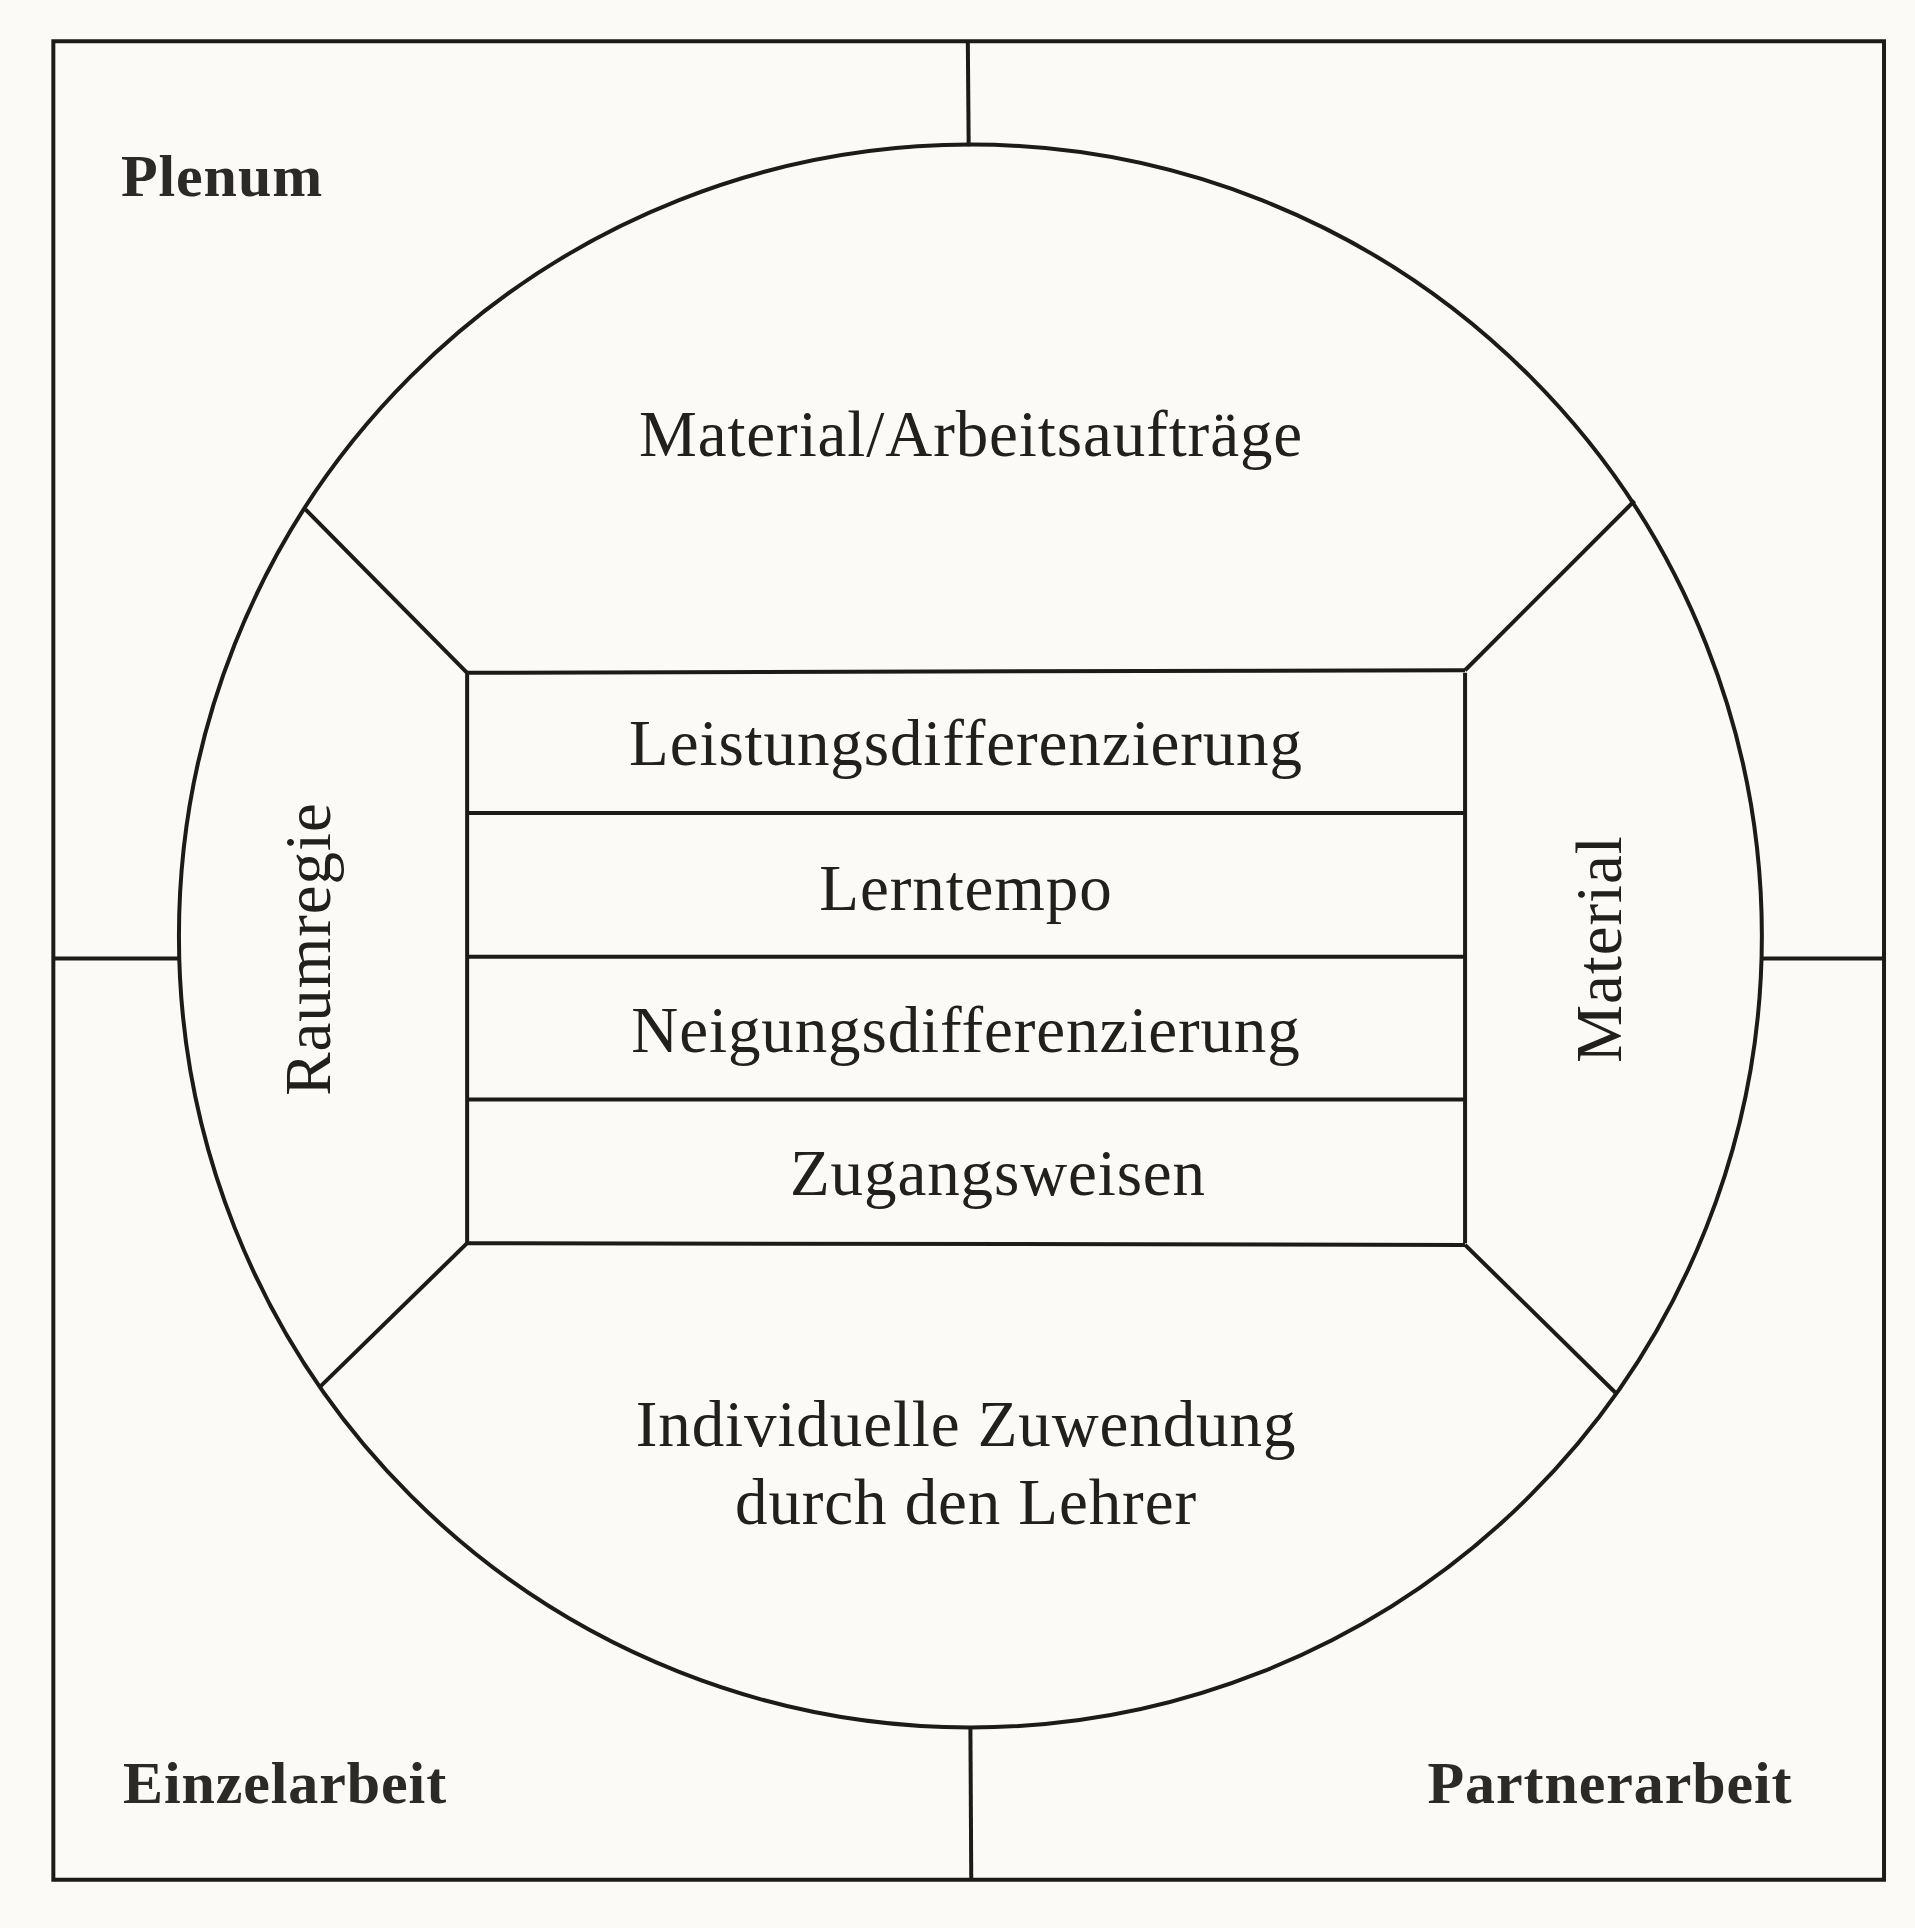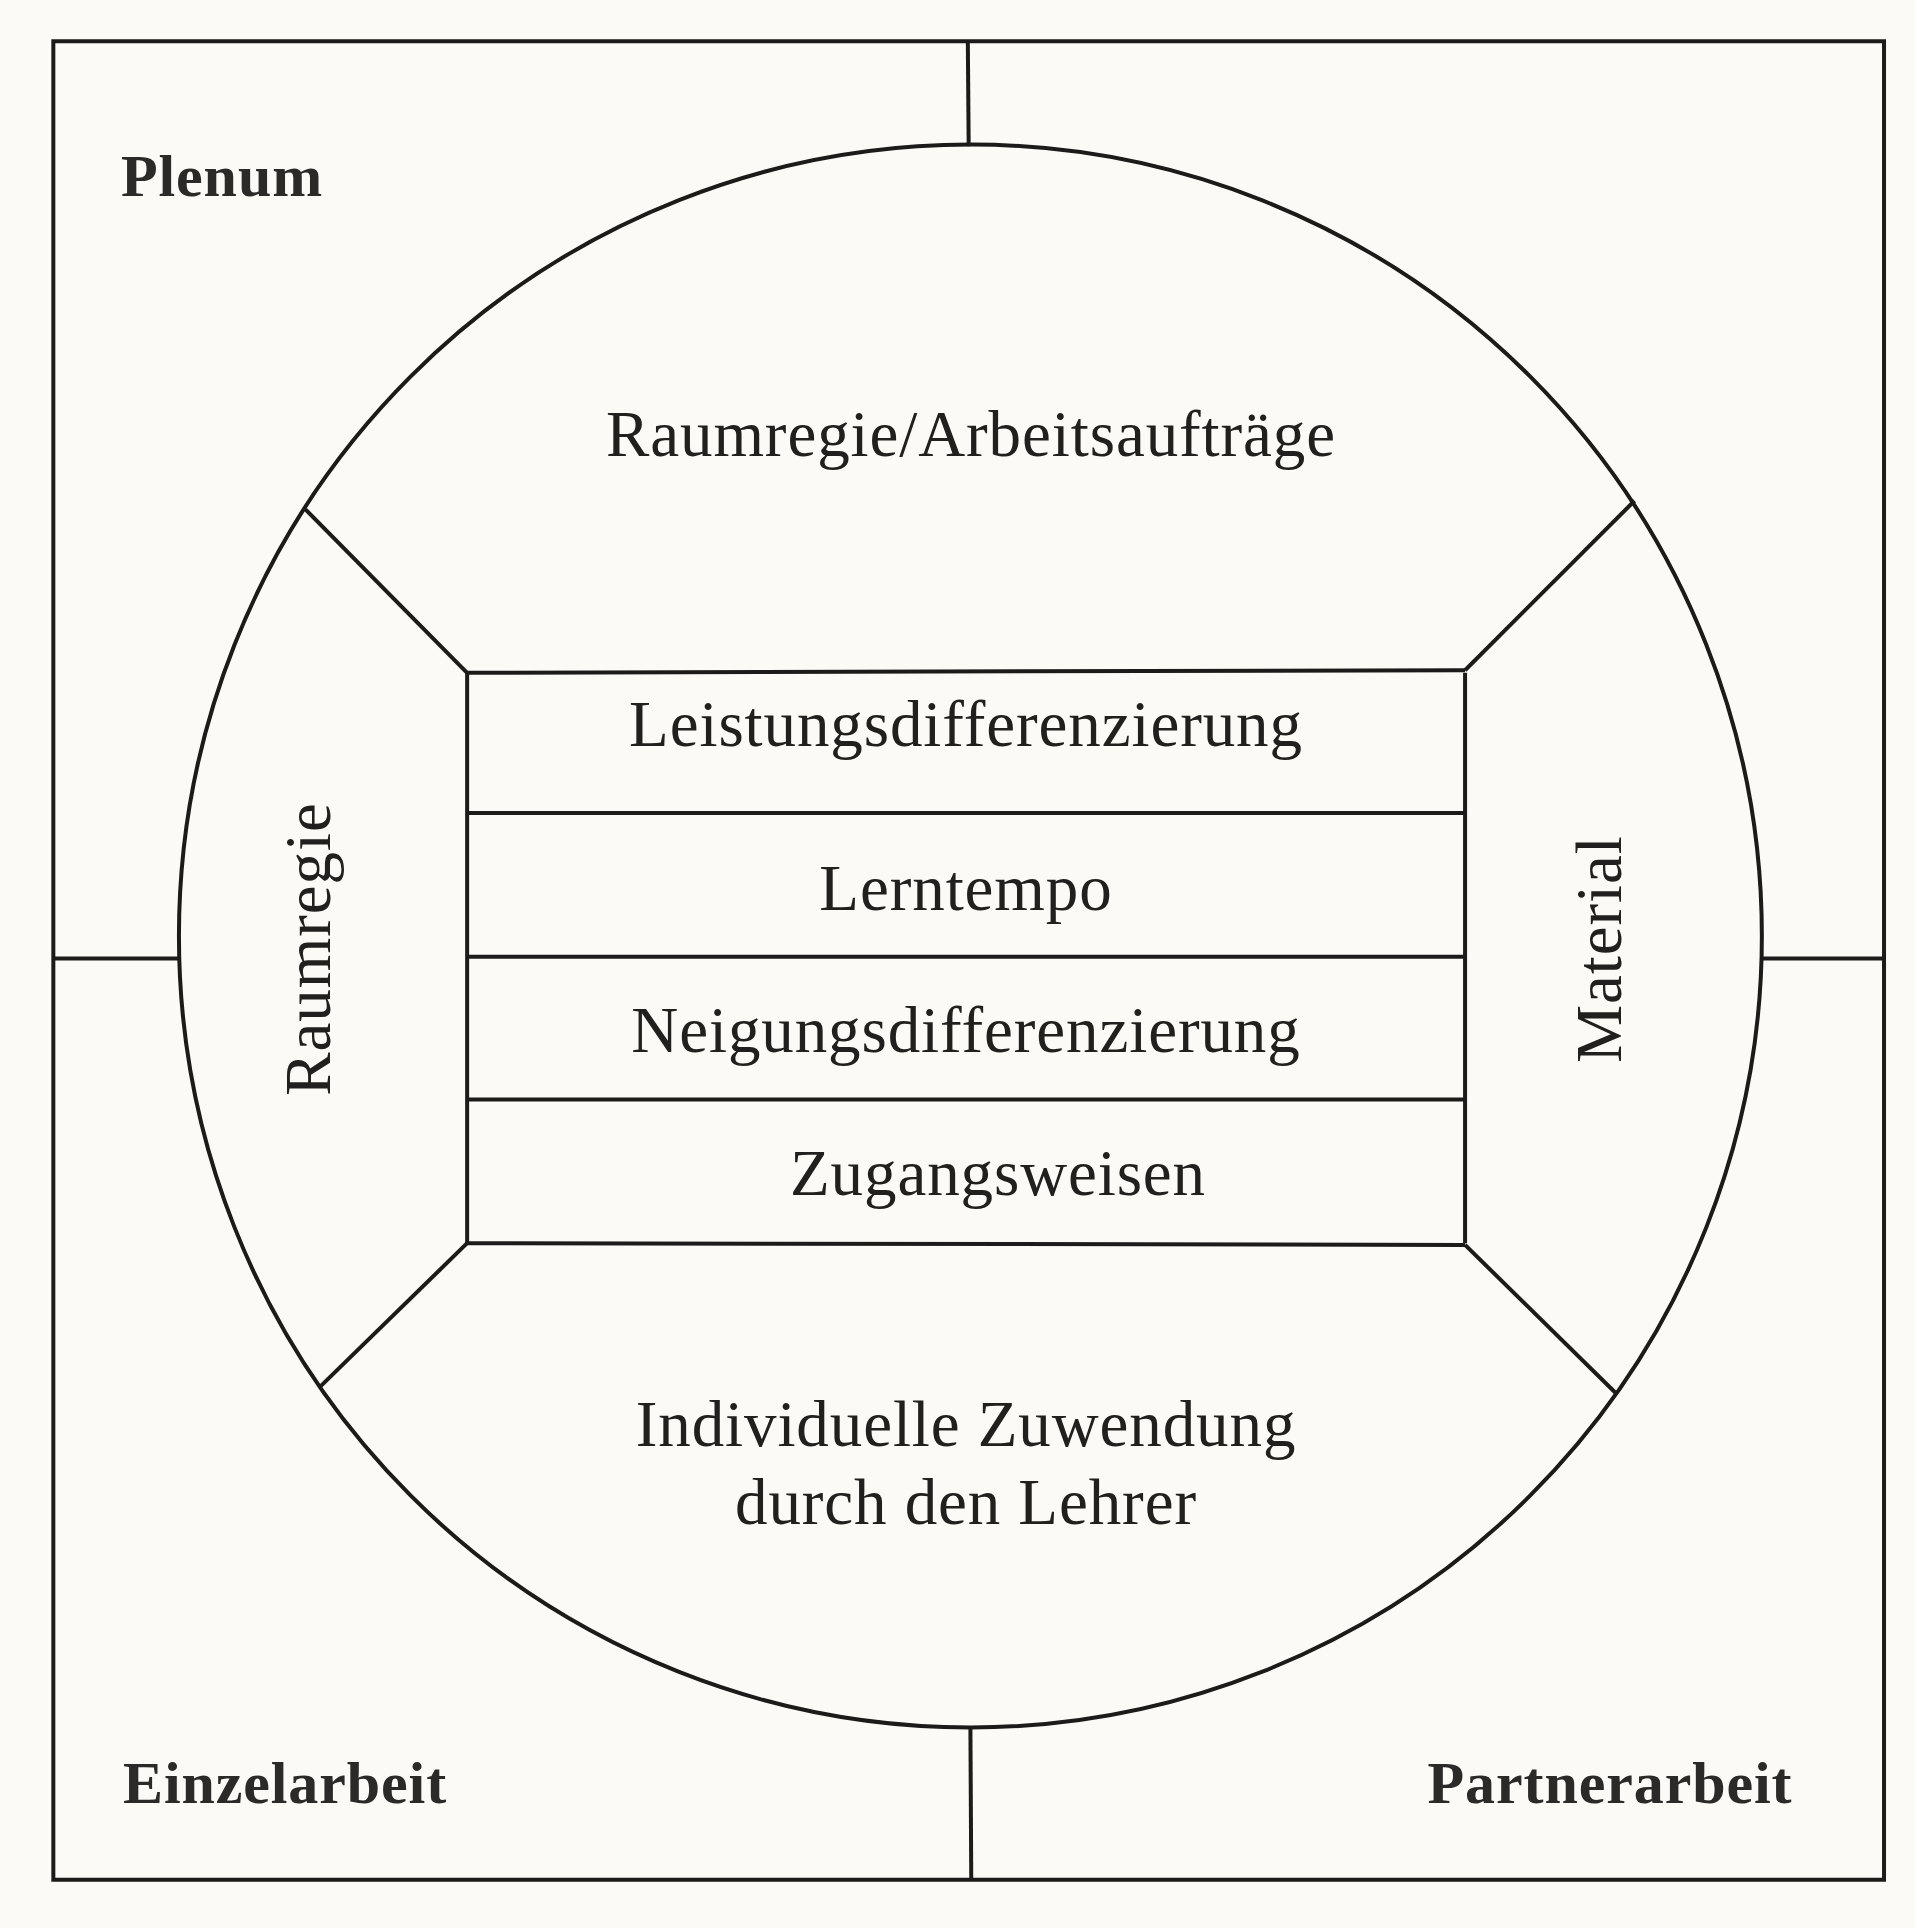"Raumregie/Arbeitsaufträge" div.label { text: Raumregie/Arbeitsaufträge -> Material/Arbeitsaufträge }
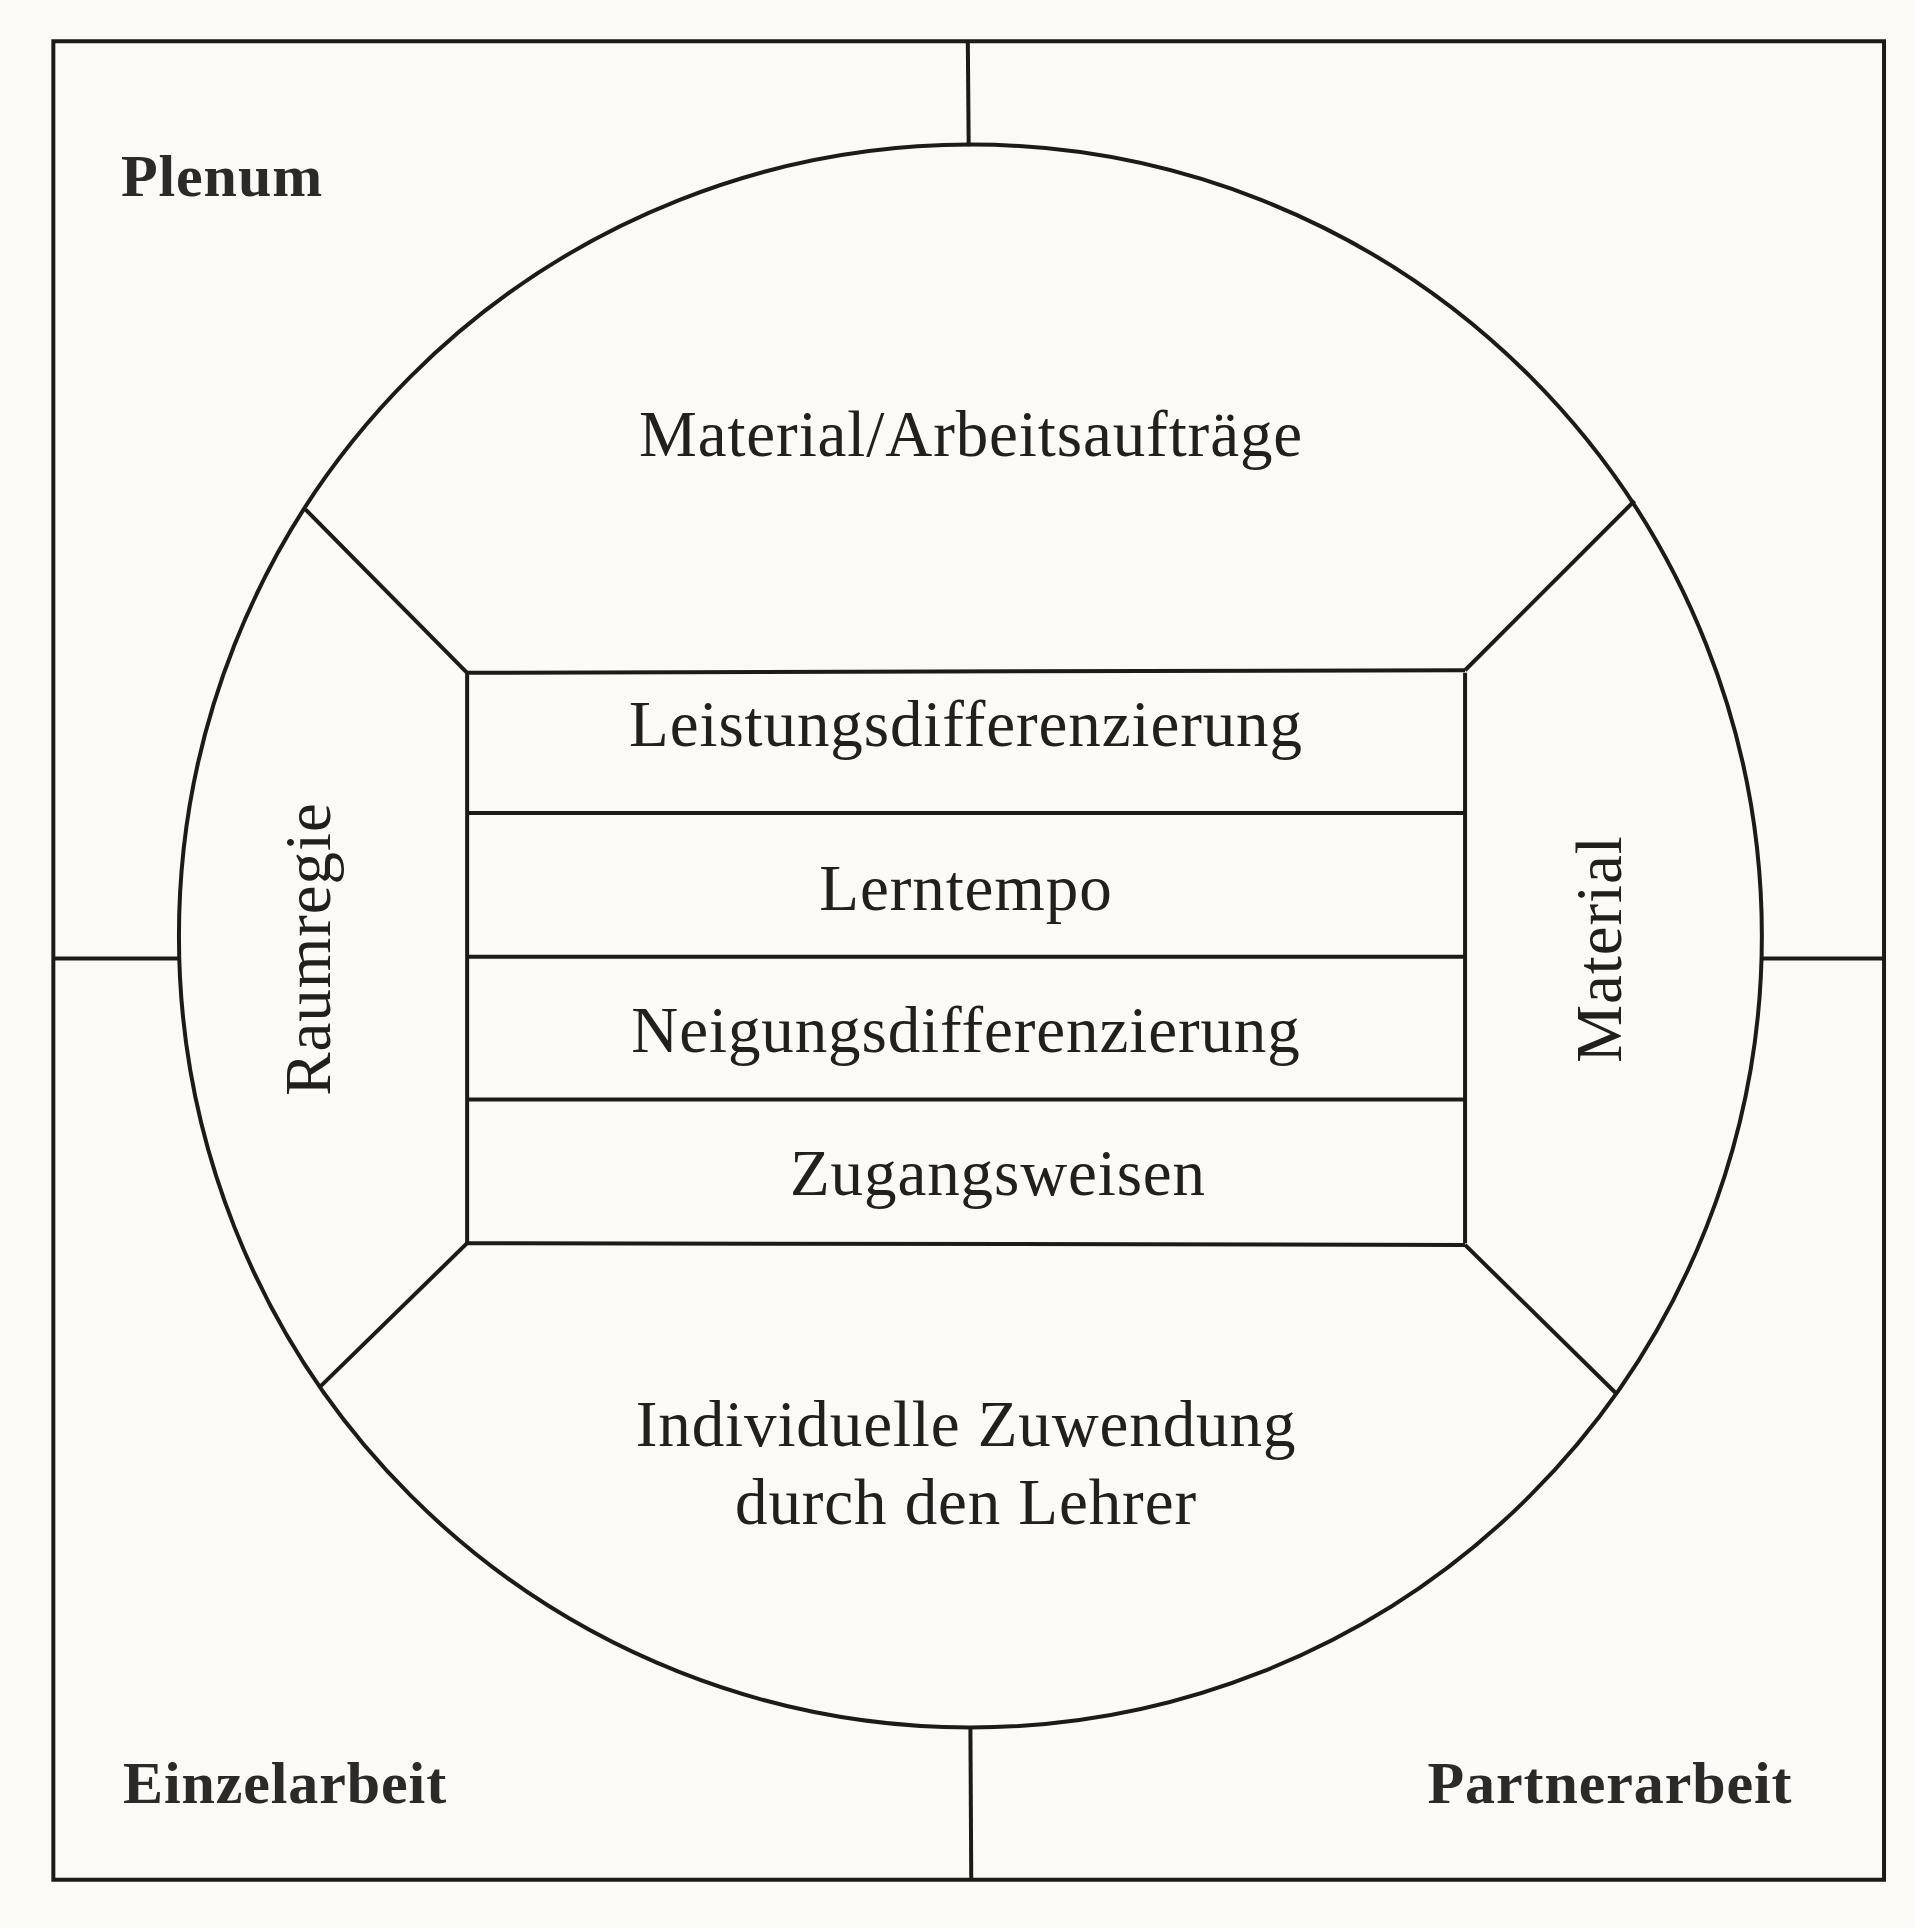"Leistungsdifferenzierung" div.label { top: 724px -> 743px }
